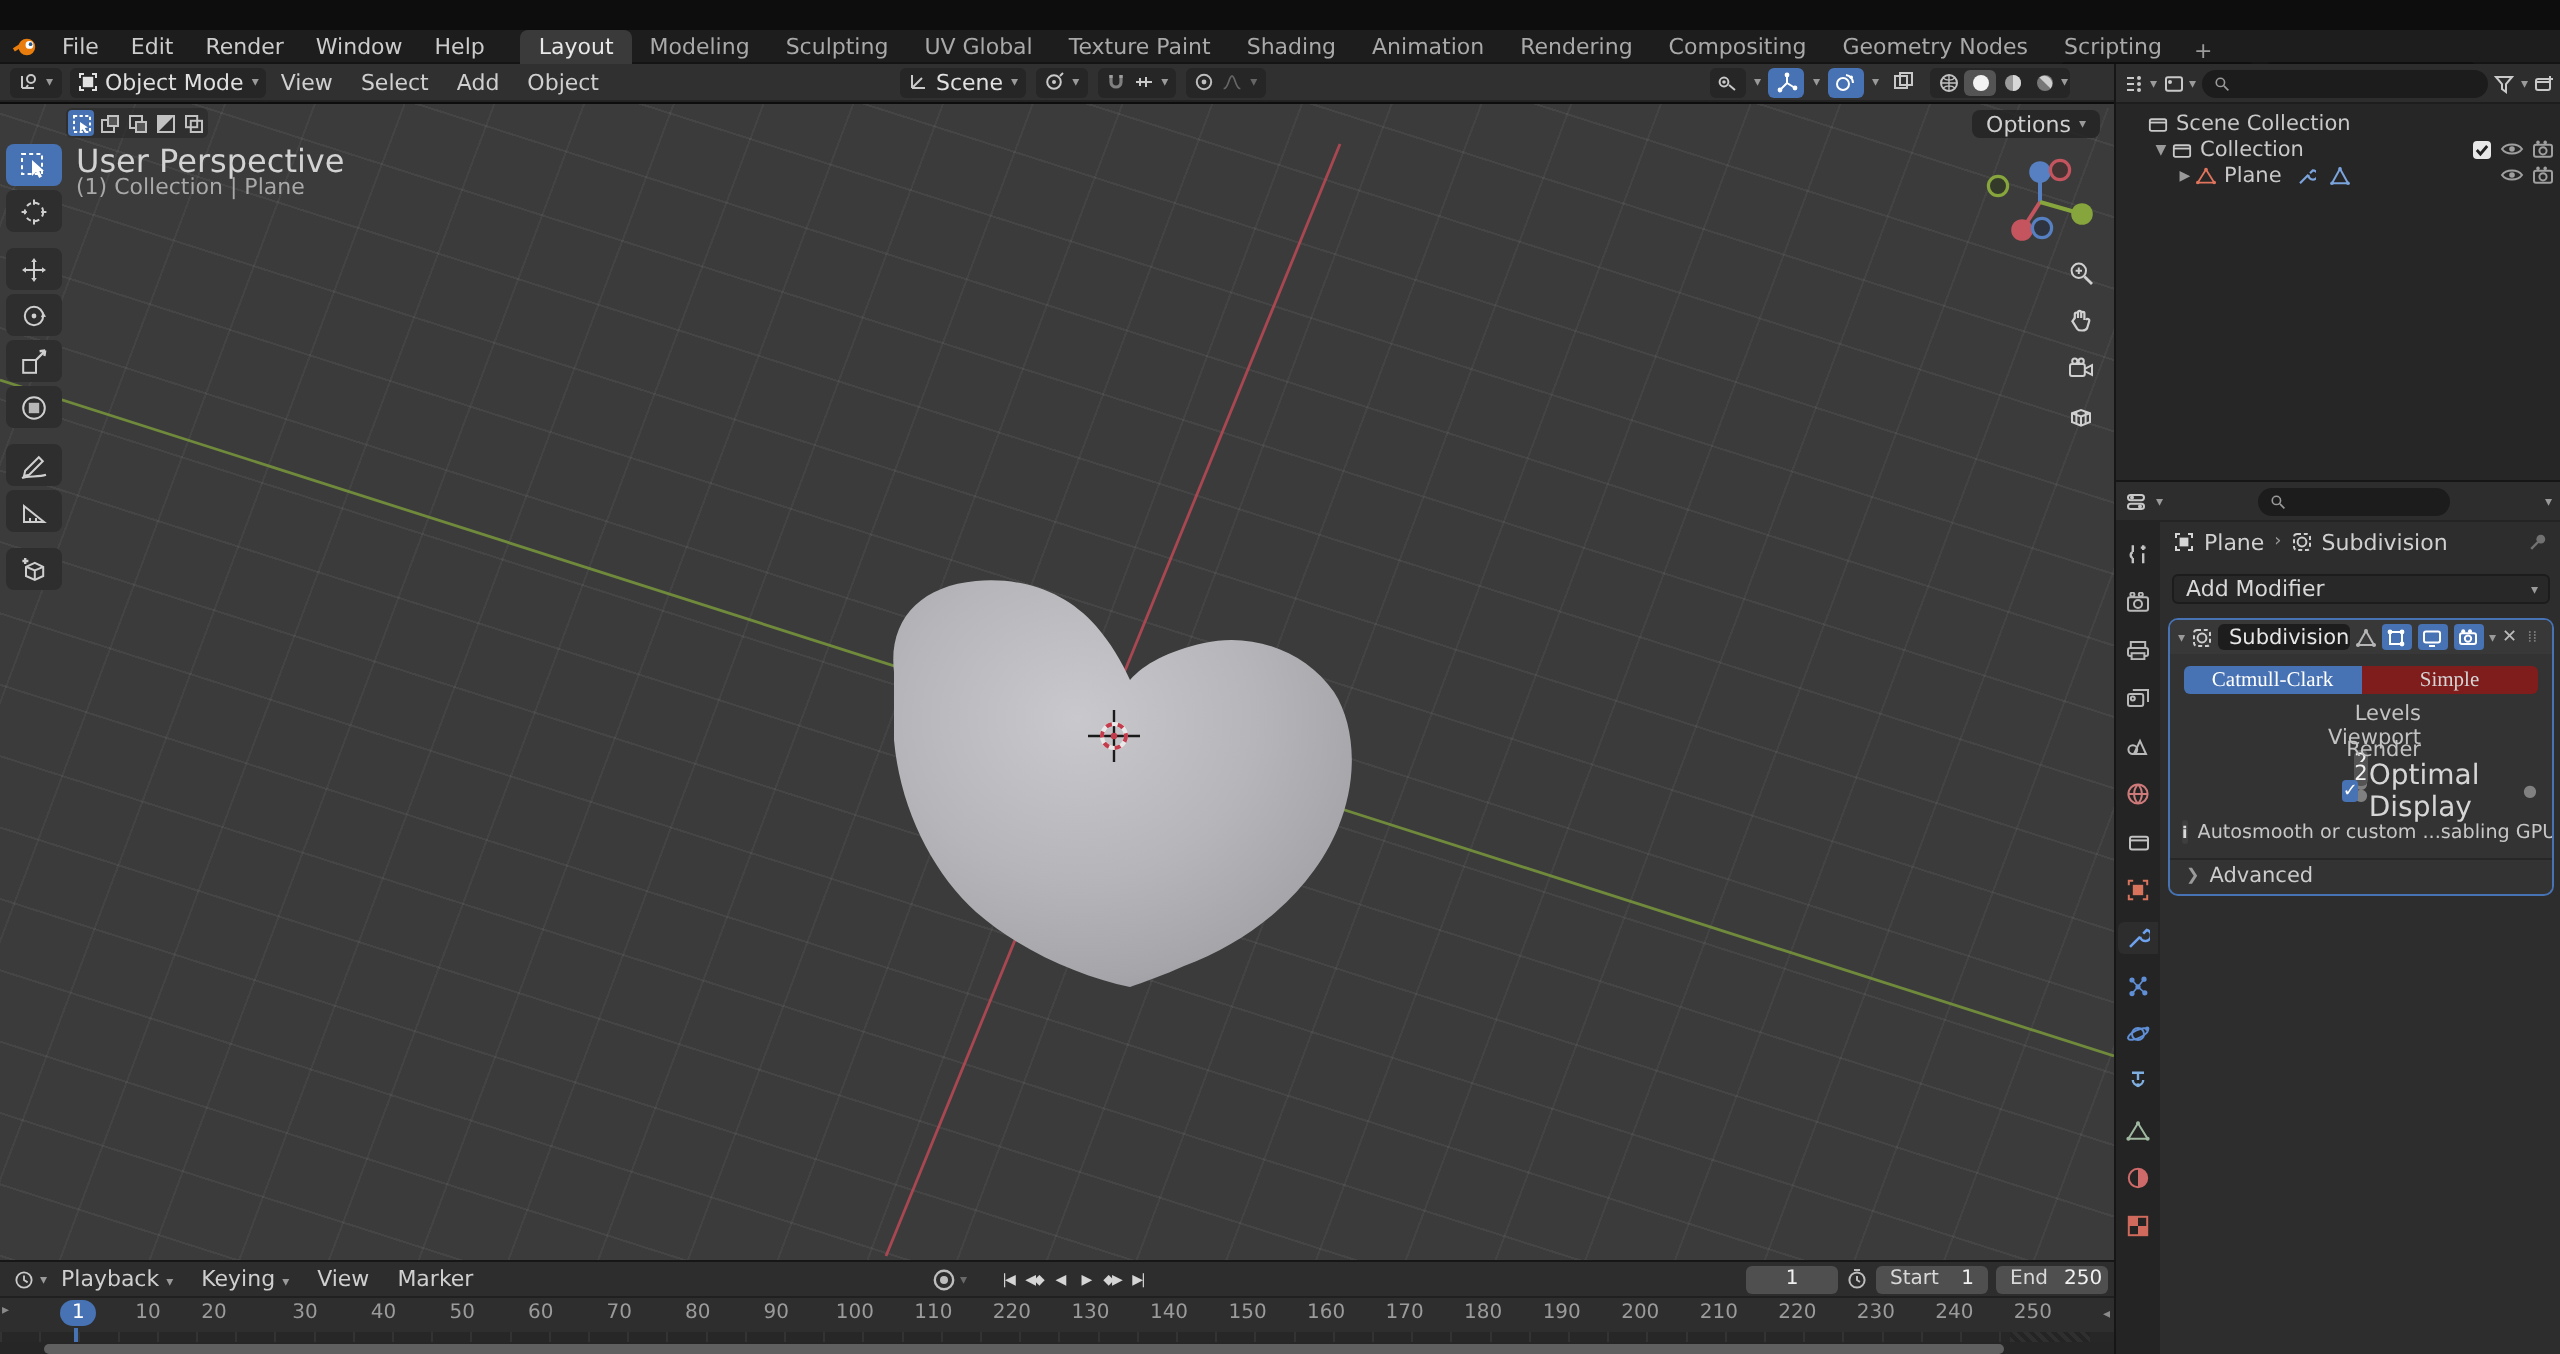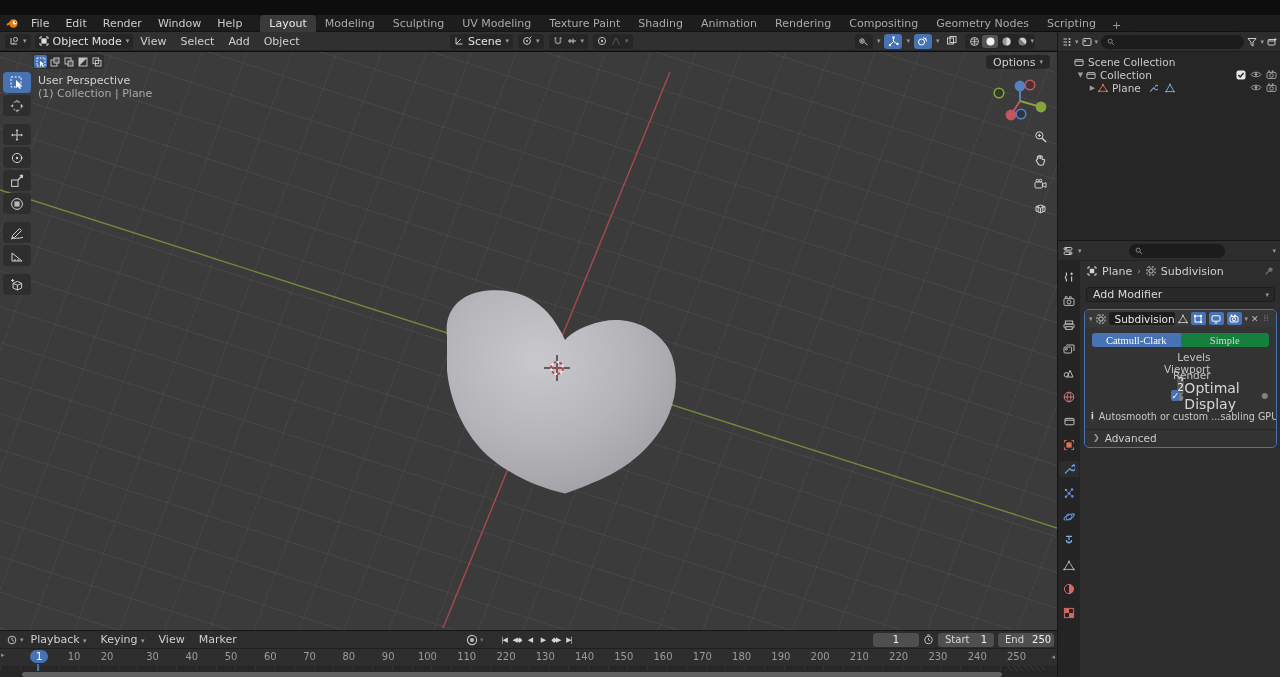"UV Modeling" div.ws-tab { text: Modeling -> Global }
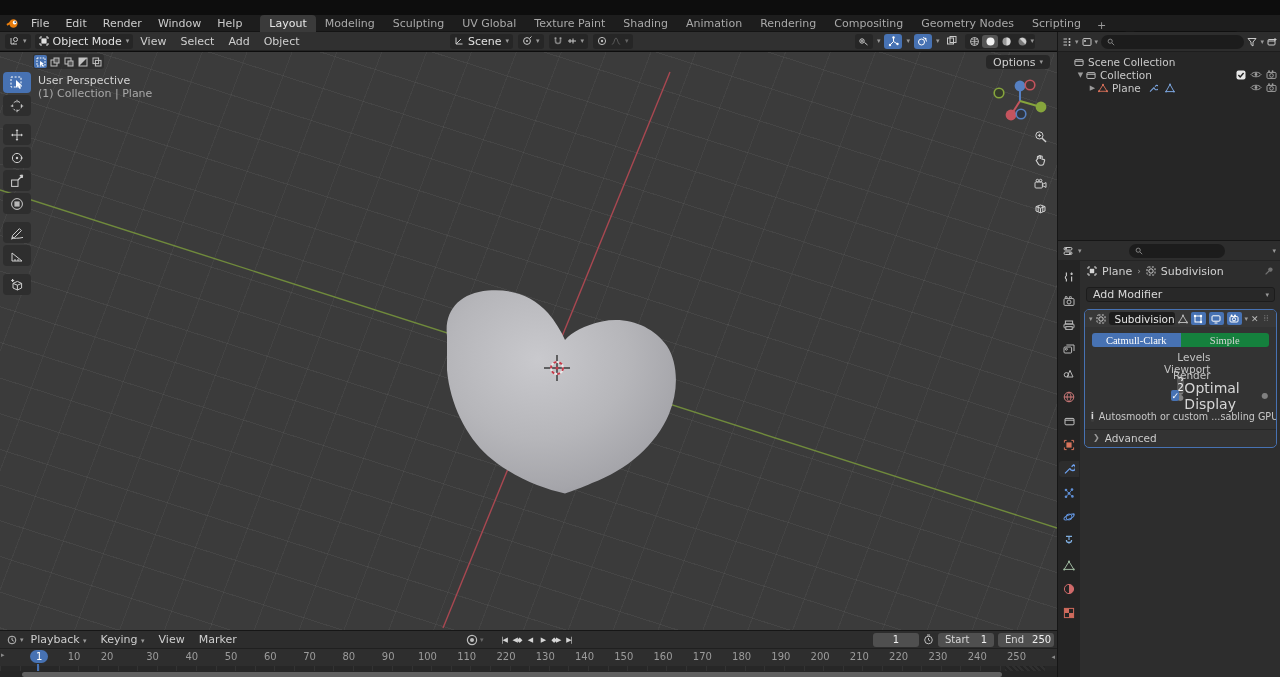"User Perspective" #vp-view-label { font-size: 11px -> 16px }
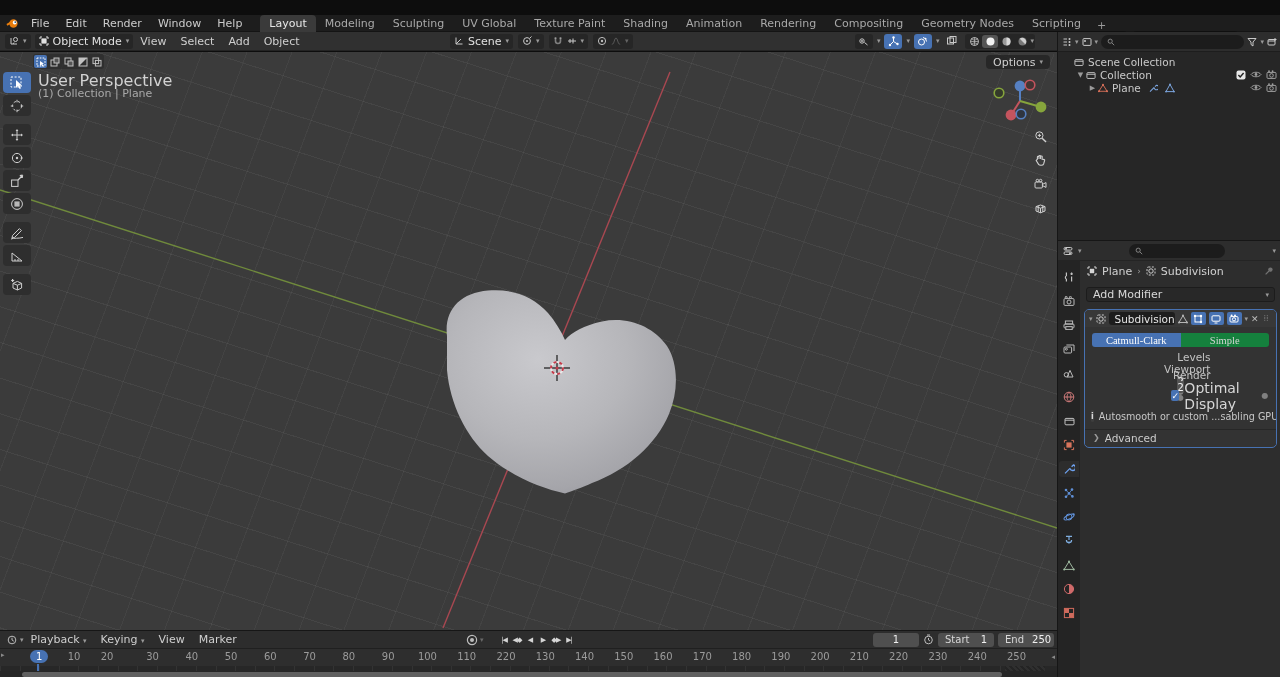"Simple" .seg { background: #15803d -> #7f1d1d }
